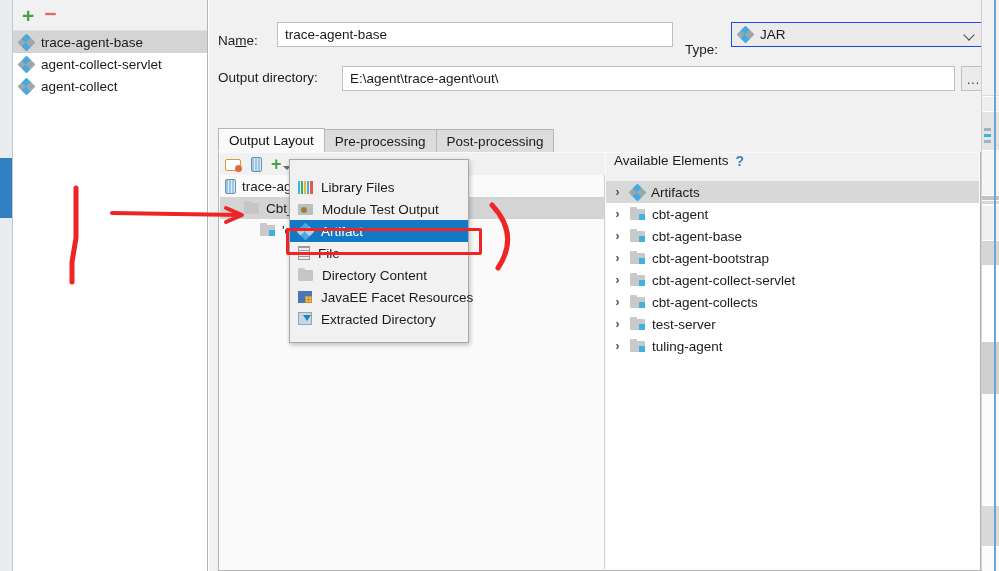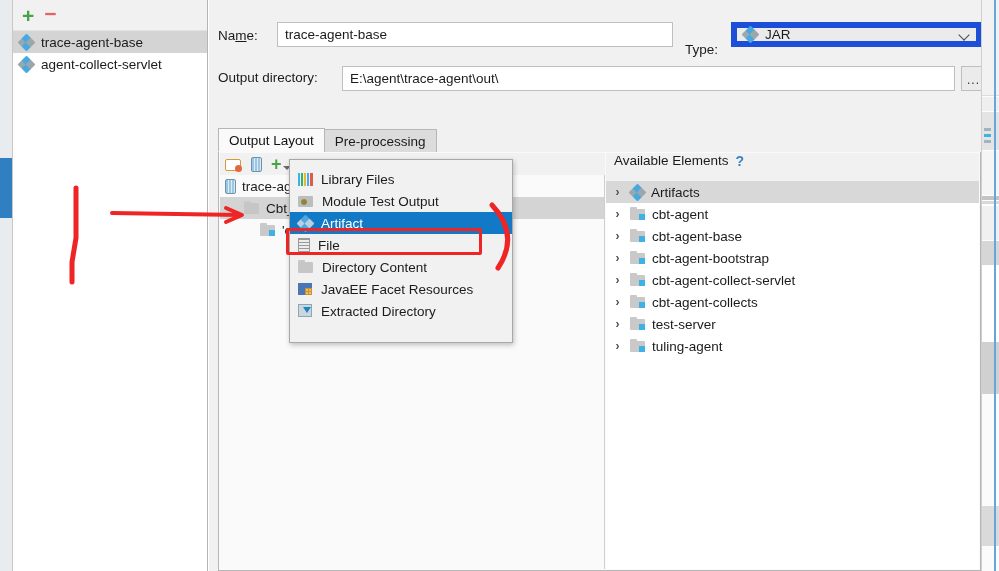"Name:" .row-name { align-items: center -> flex-end }
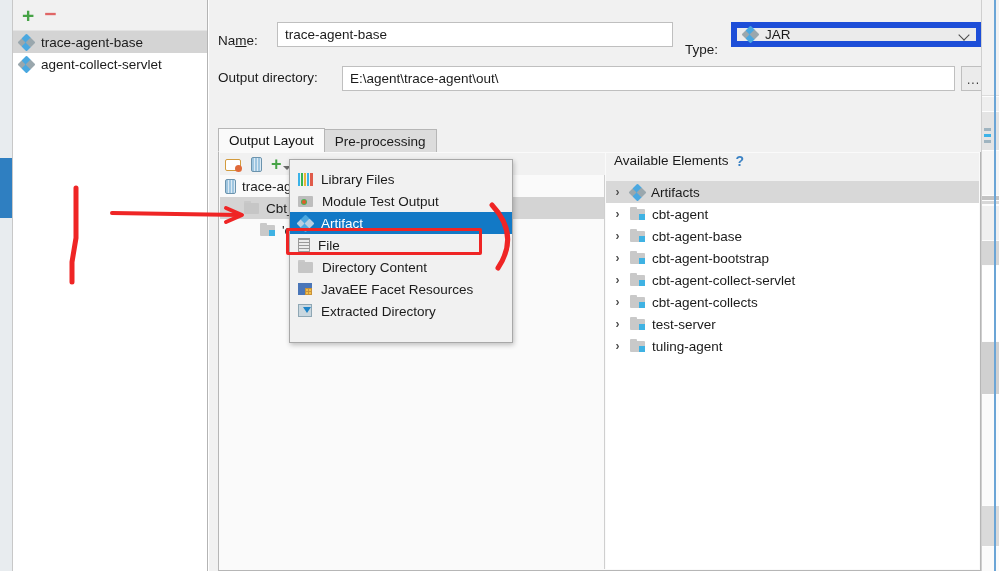"JAR" .combo { border: 6px solid #1d4ed8 -> 1px solid #1d4ed8 }
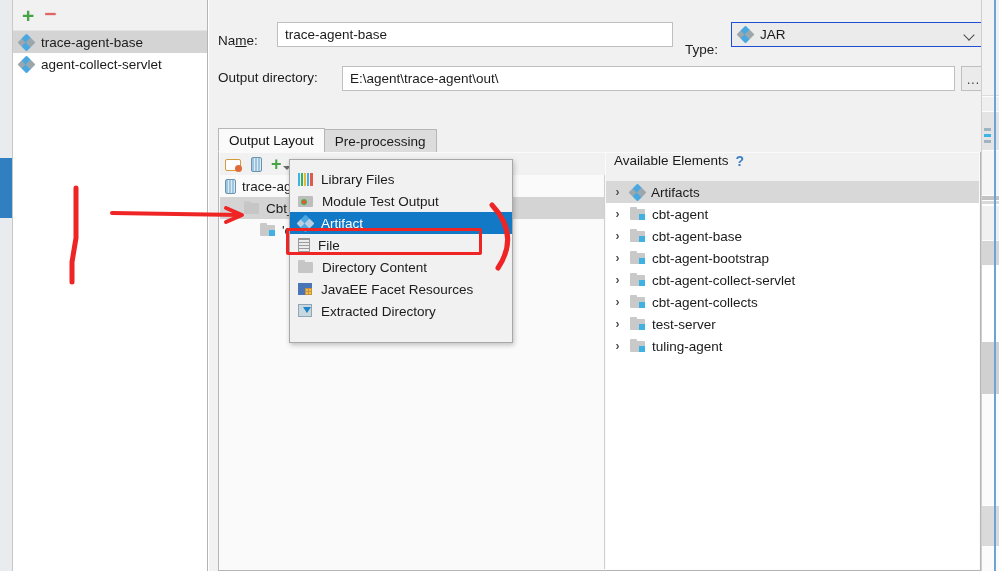"agent-collect" div.art-row { html: none -> <div> <span> <i></i> <i></i> <i></i> <i></i> </span> <span>agent-collect</span> </div> }
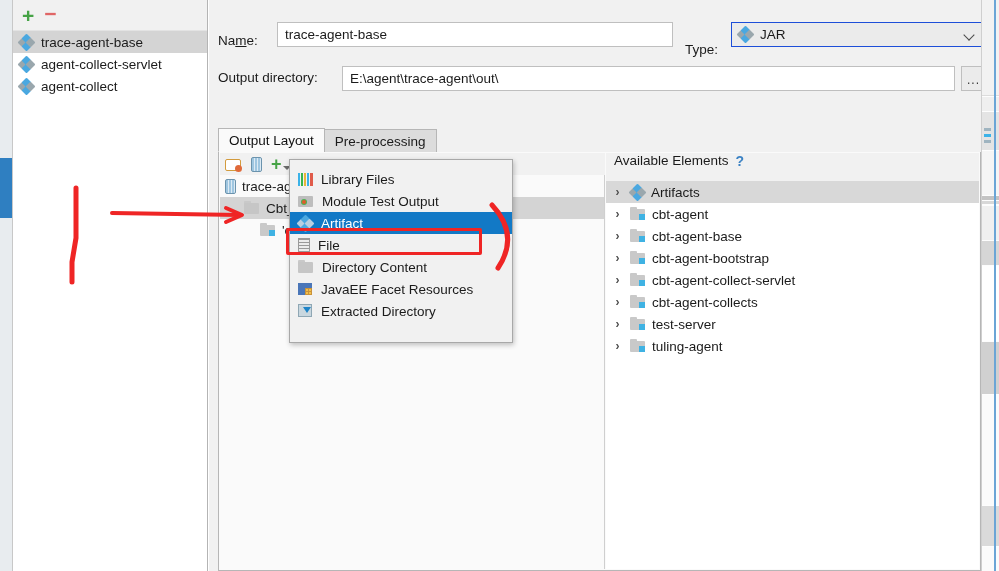"Post-processing" div.tab { html: none -> <div> <span>Post-processing</span> </div> }
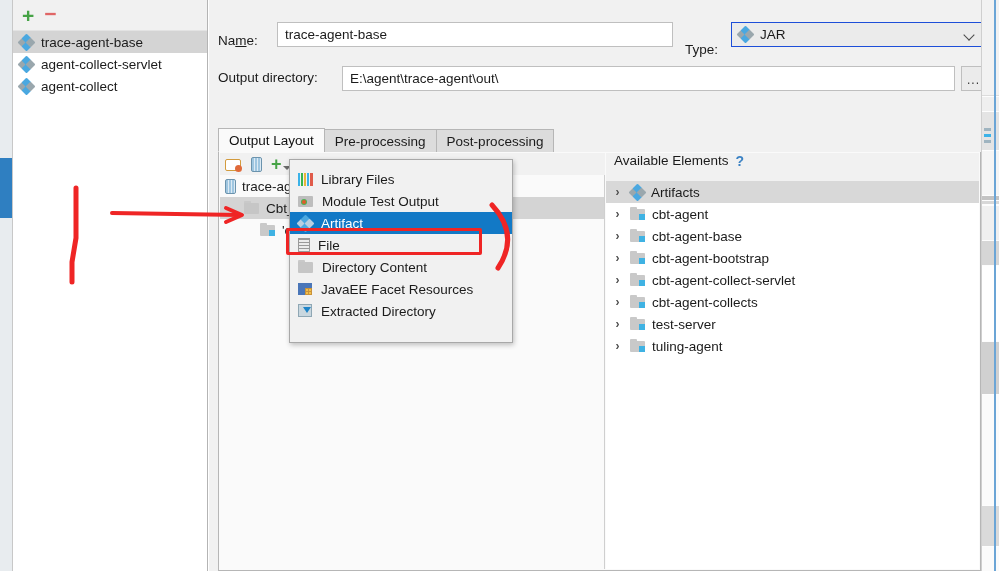"Library Files" .popup { padding: 8px 0 -> 16px 0; width: 224px -> 180px }
